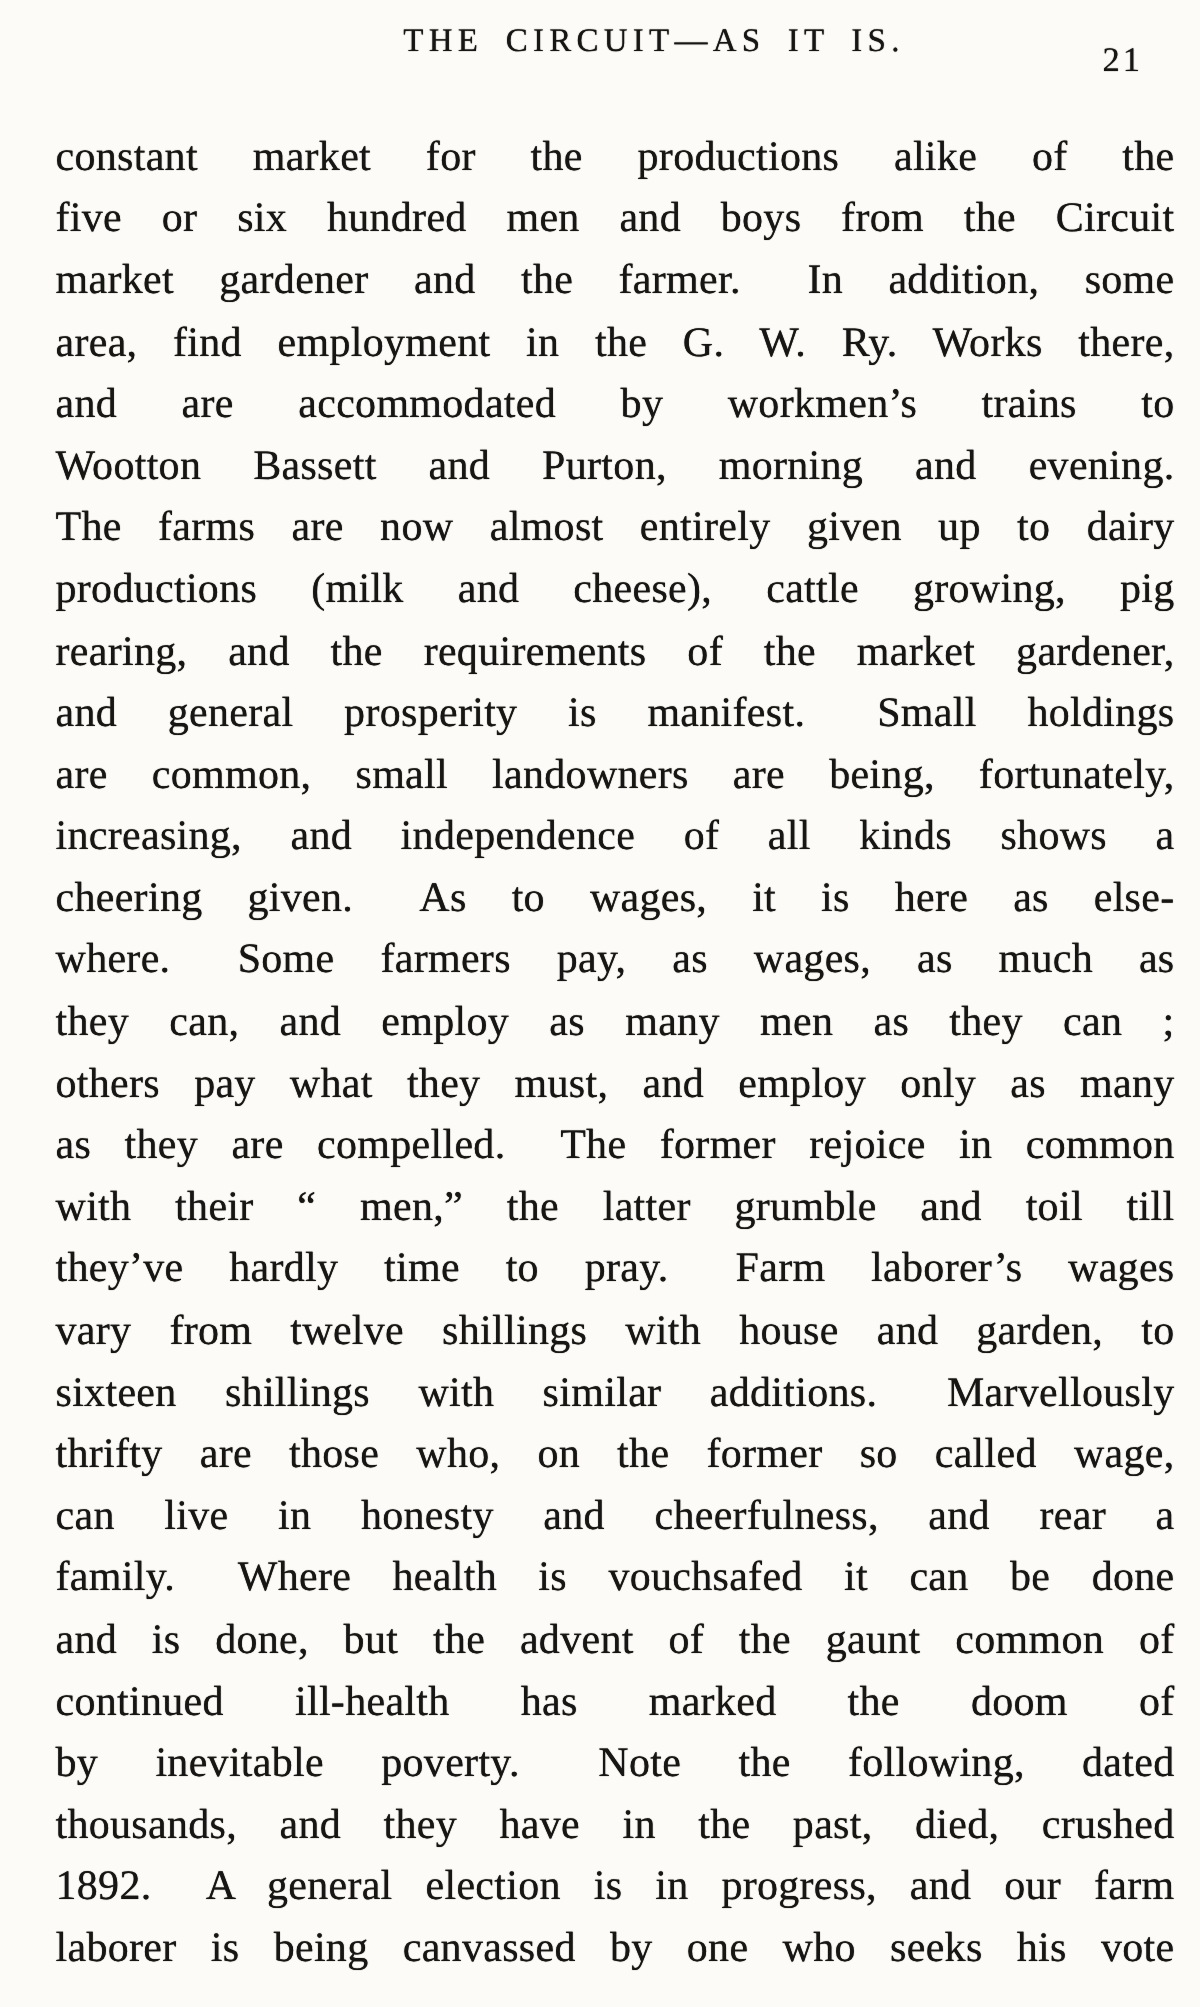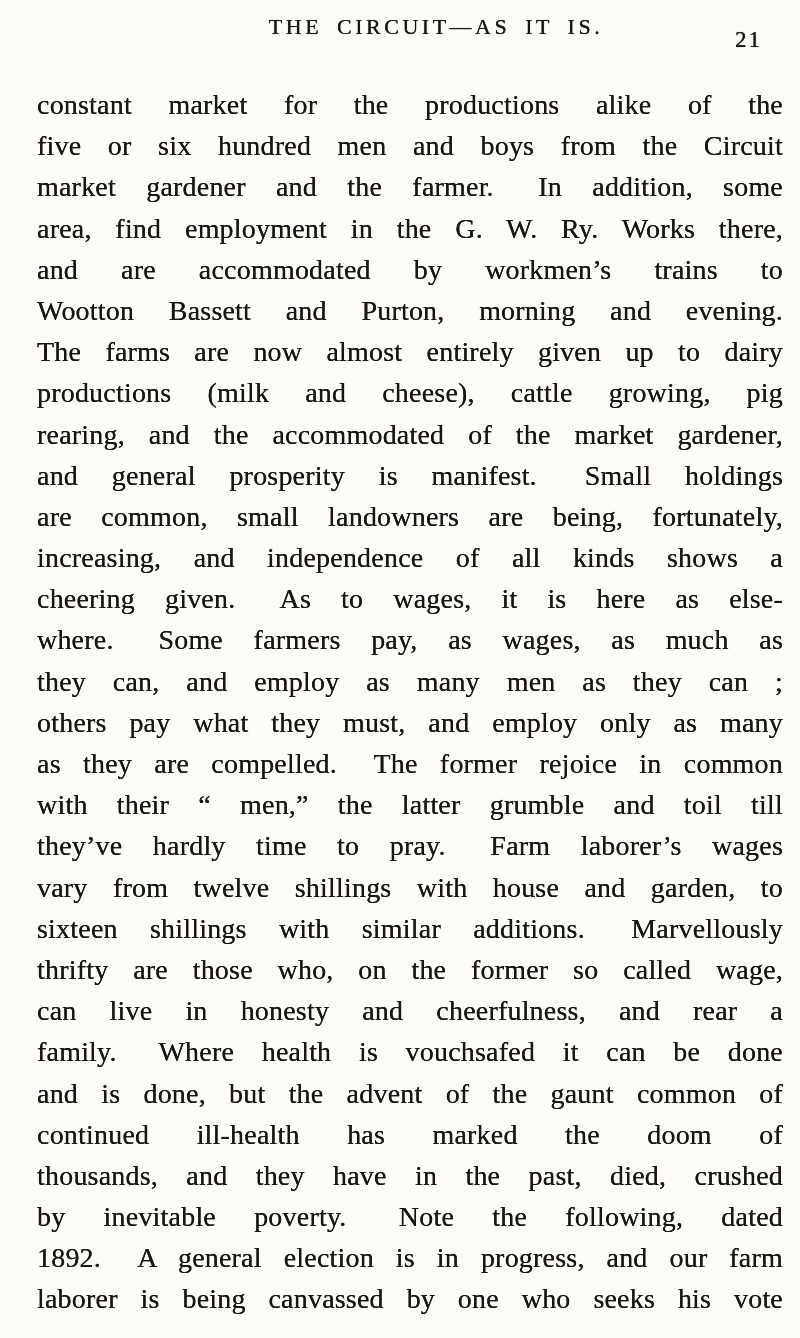"rearing, and the accommodated of" div.text-line { text: accommodated -> requirements }
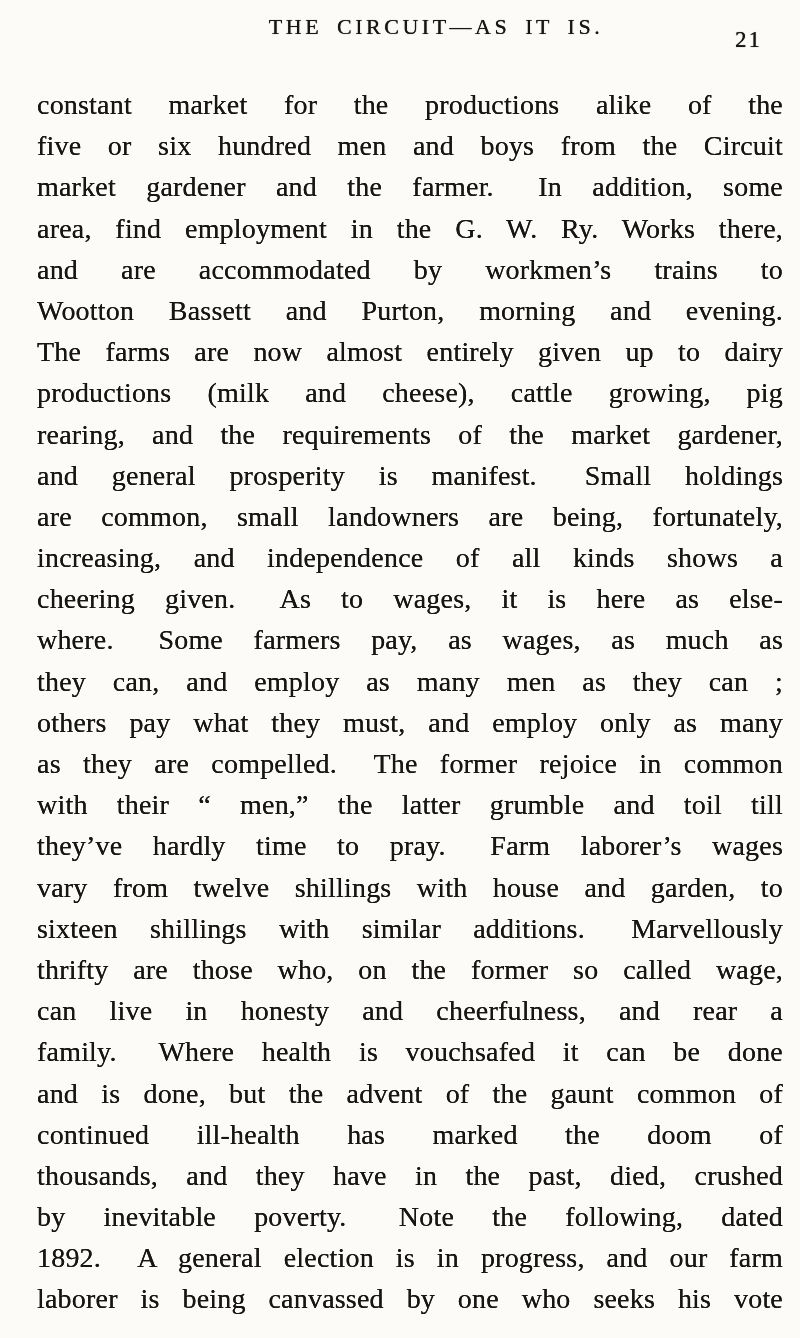"thousands, and they have in" div.text-line { order: before "by inevitable poverty. Note the" -> after "by inevitable poverty. Note the" }
